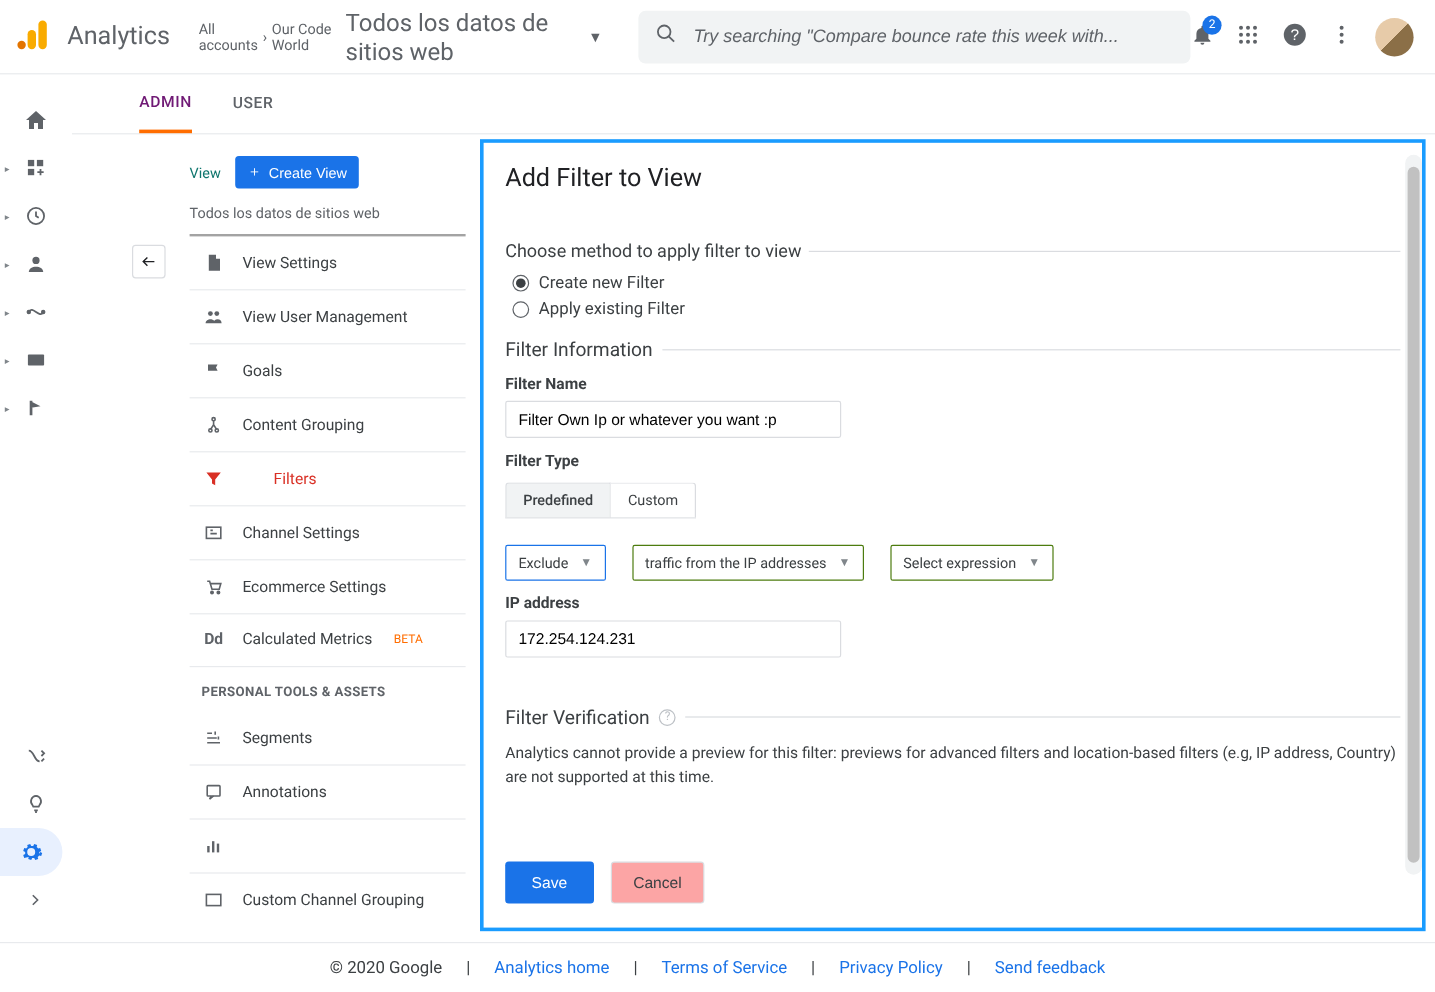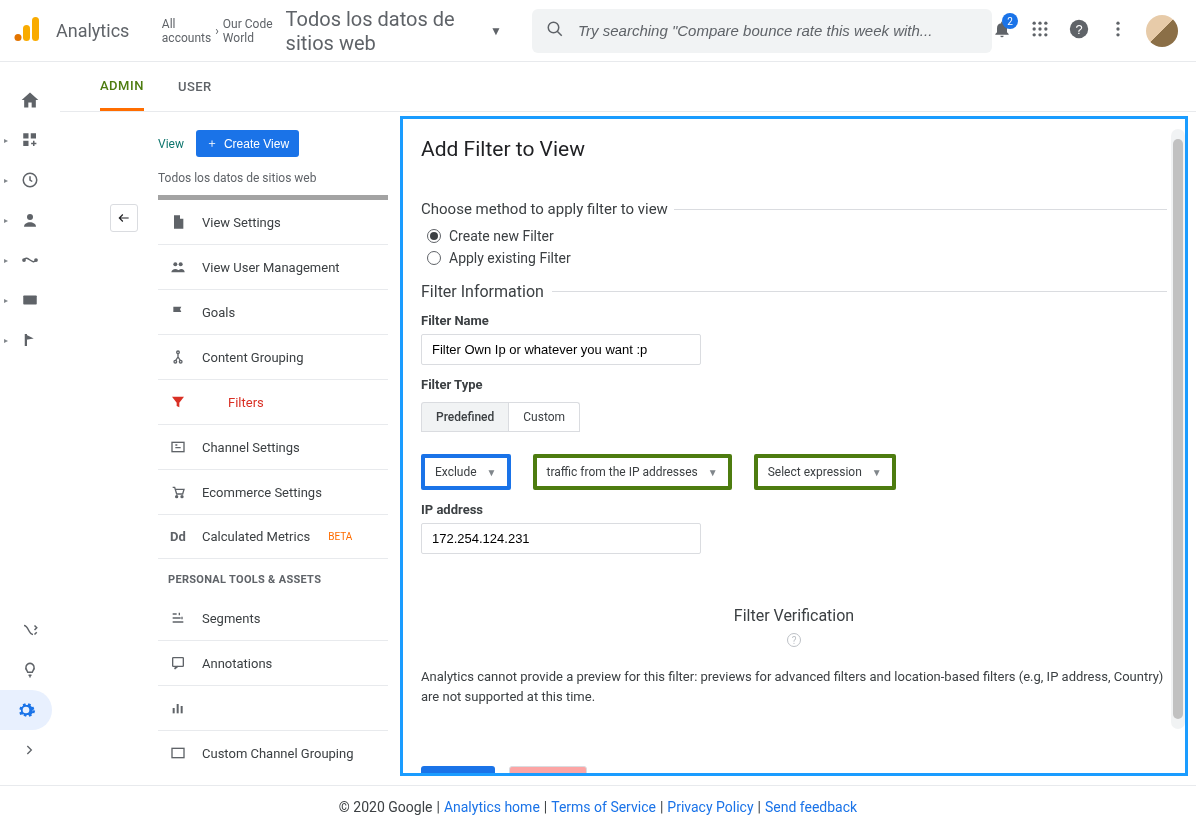"Analytics" .logo-text { font-size: 18px -> 21px }
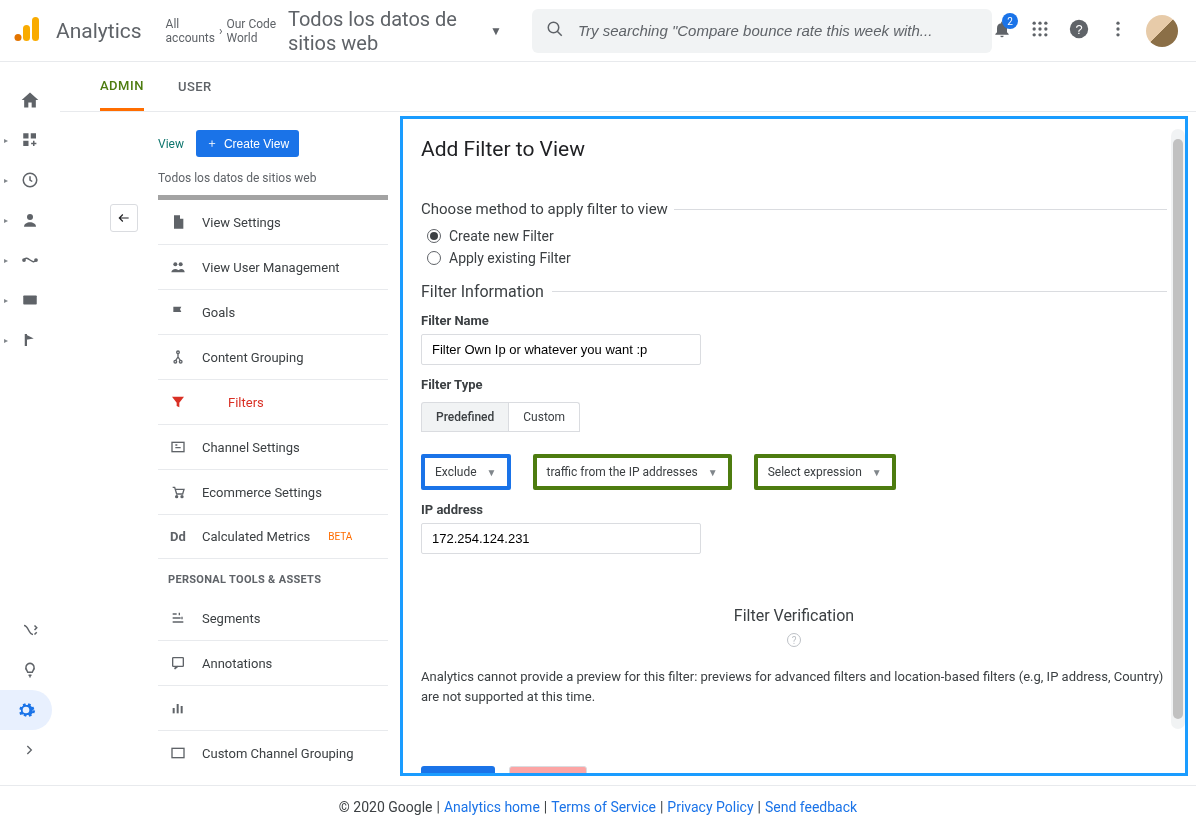"ADMIN" .tab.active { color: #4d7c0f -> #701a75; margin-left: none -> 16px }
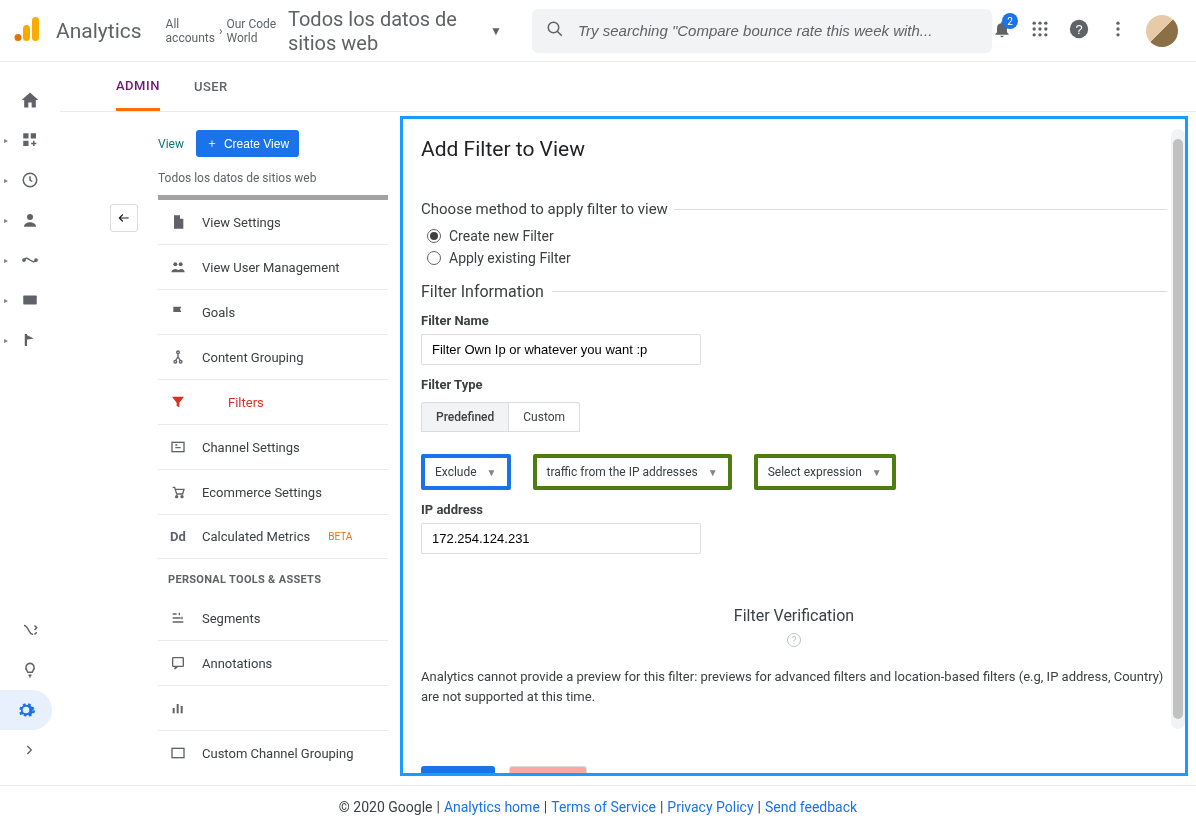"View Settings" .nav-list { border-top: 5px solid #a3a3a3 -> 2px solid #a3a3a3 }
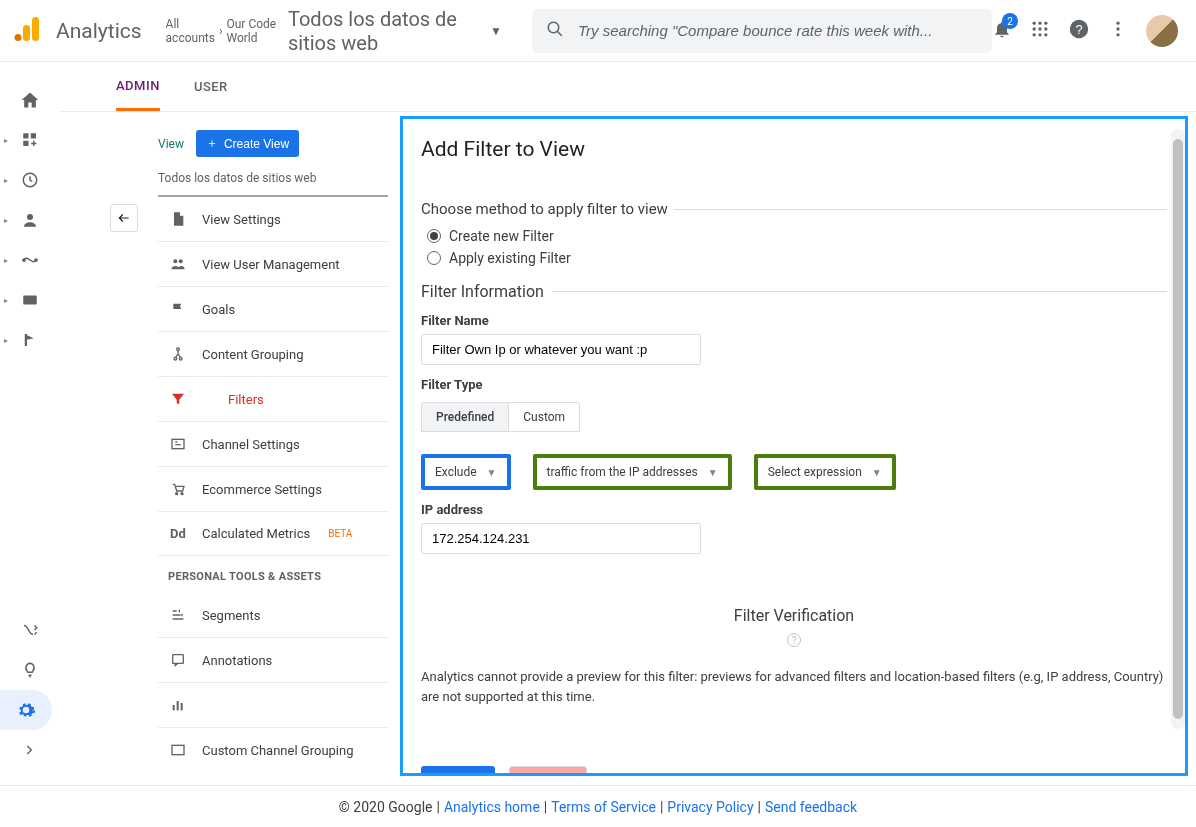"Exclude" .dropdown { border: 4px solid #4d7c0f -> 1px solid #4d7c0f }
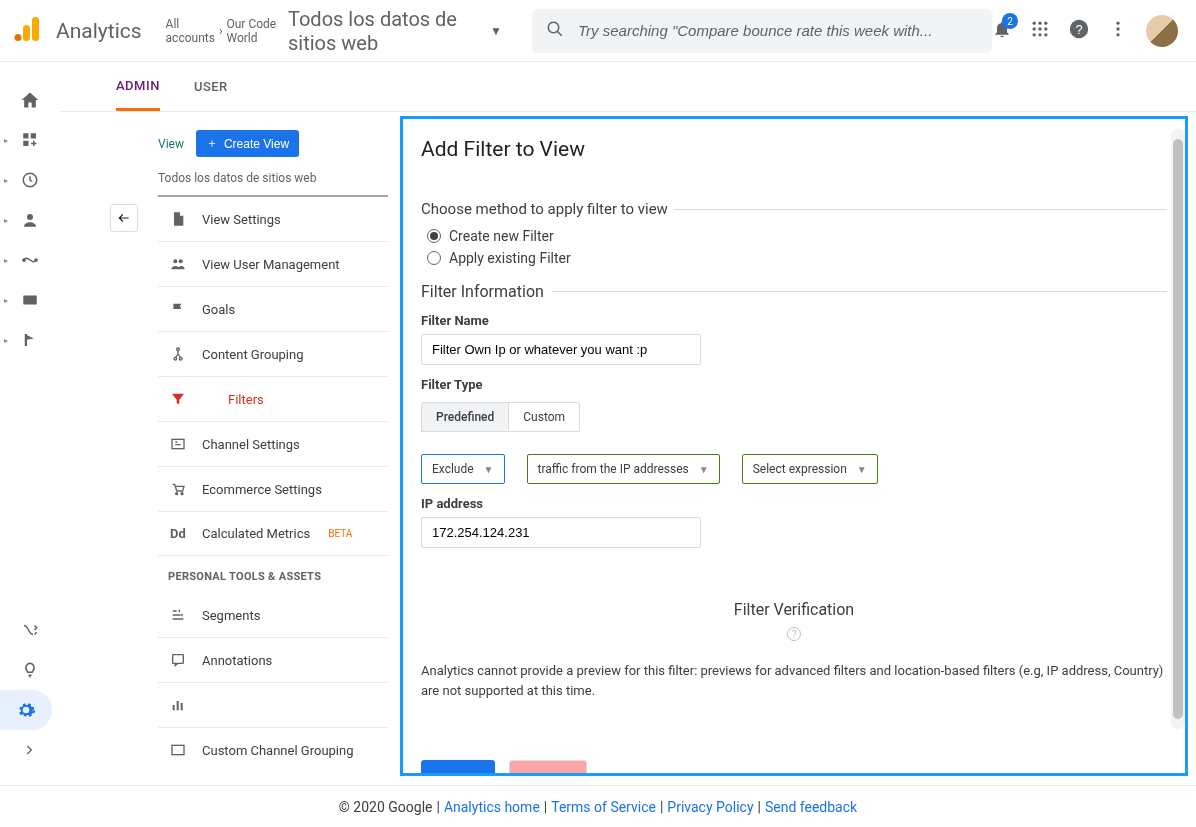"Filter Verification" div.section-h { flex-direction: column -> none; margin-top: 52px -> 40px }
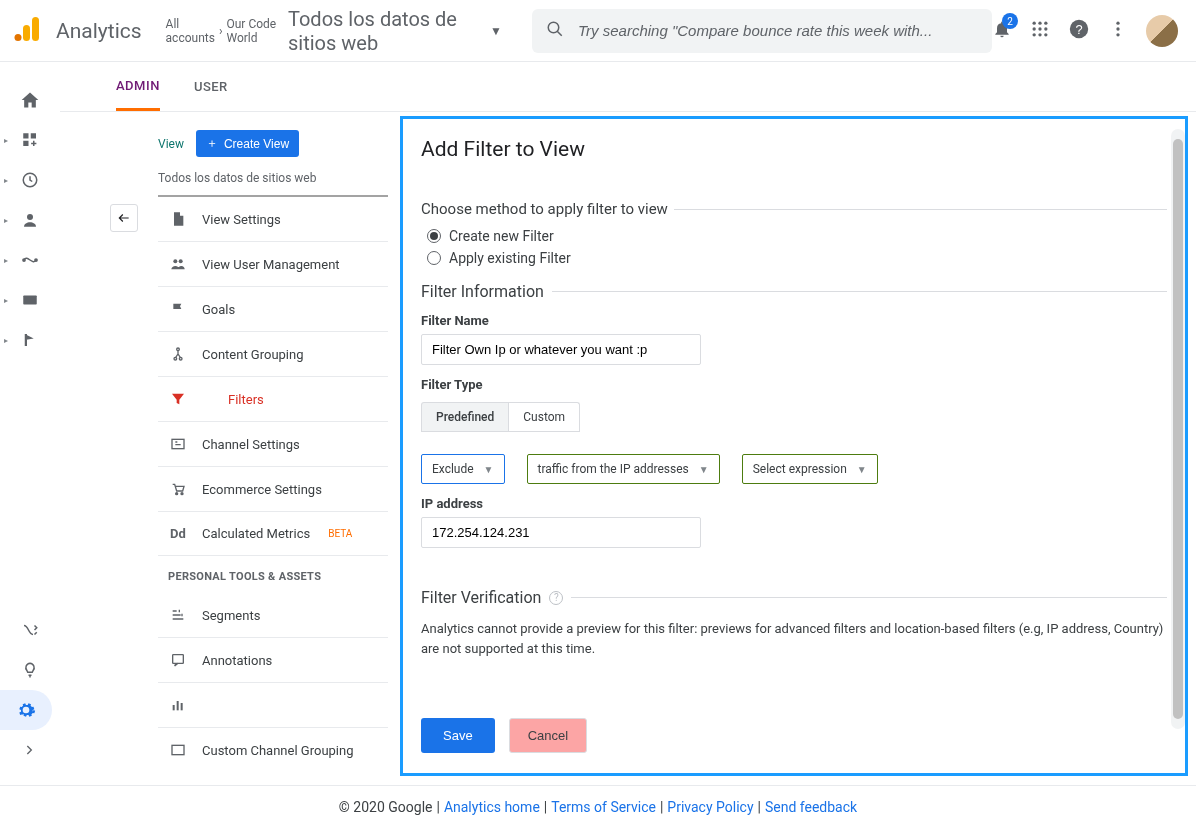"© 2020 Google" .footer { gap: 4px -> 20px }
